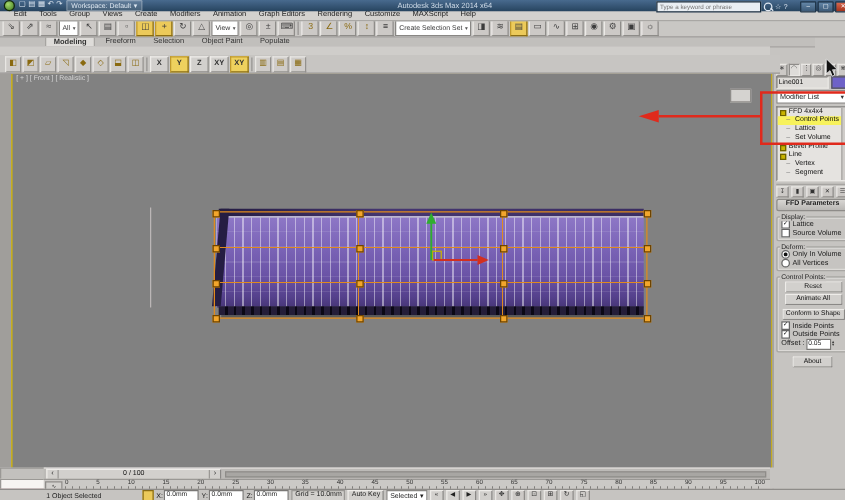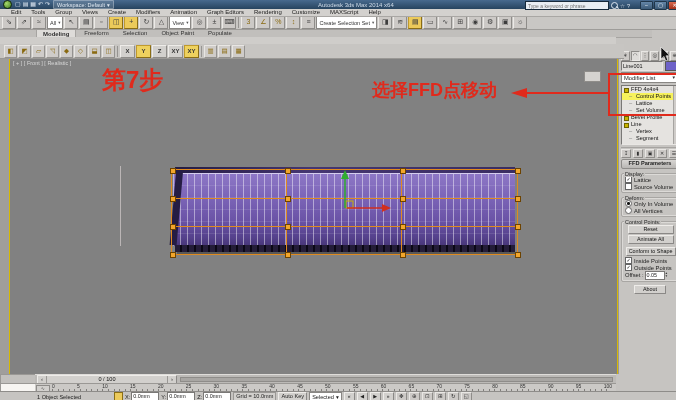"第7步" div.ann { html: <div>第7步</div> -> none }
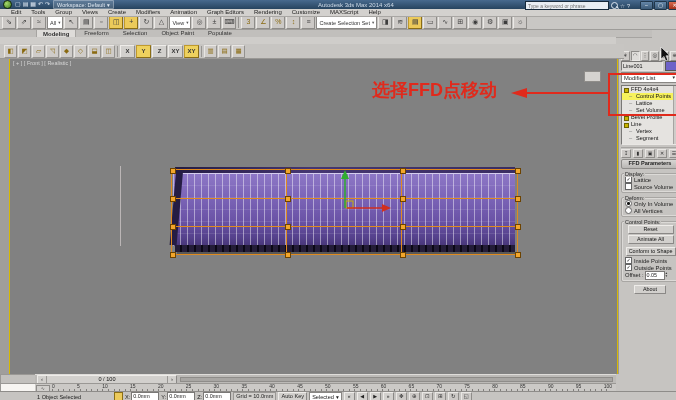"选择FFD点移动" div.ann { html: <div>选择FFD点移动</div> -> none }
